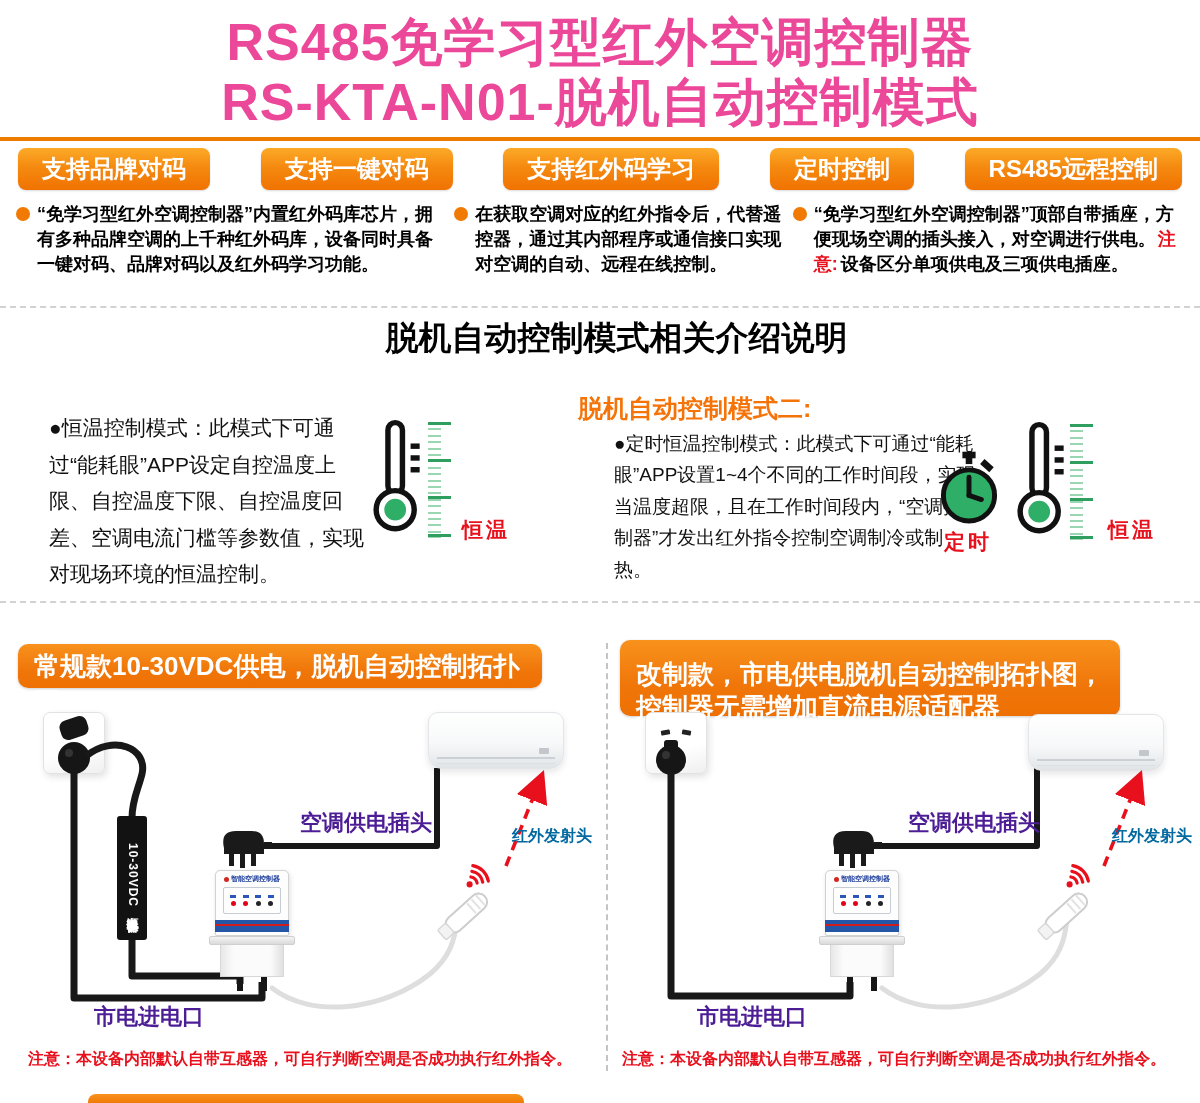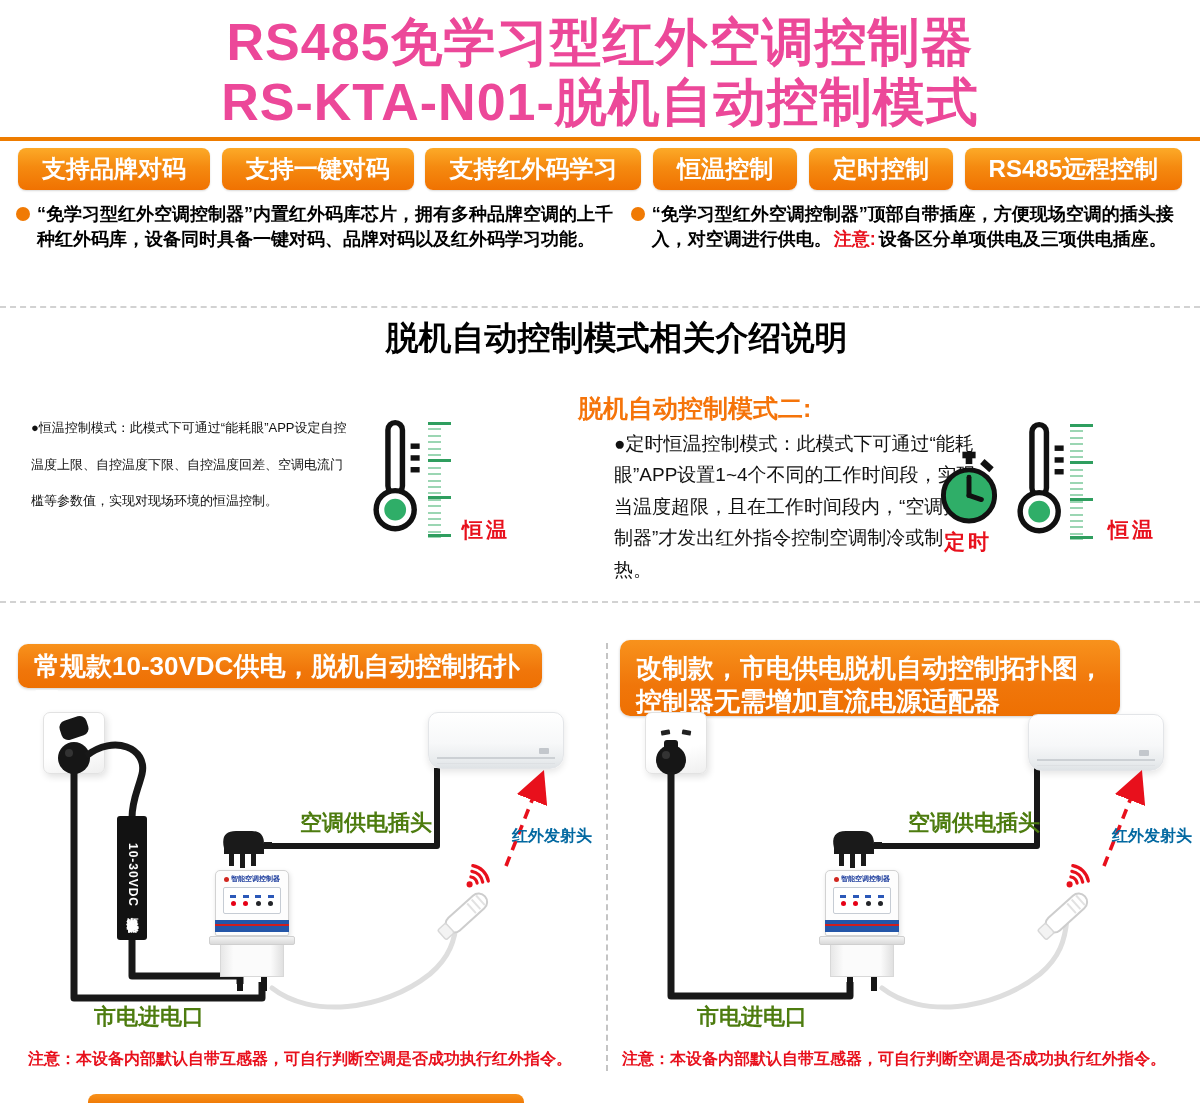"恒温控制" div.badge { html: <div>恒温控制</div> -> none }
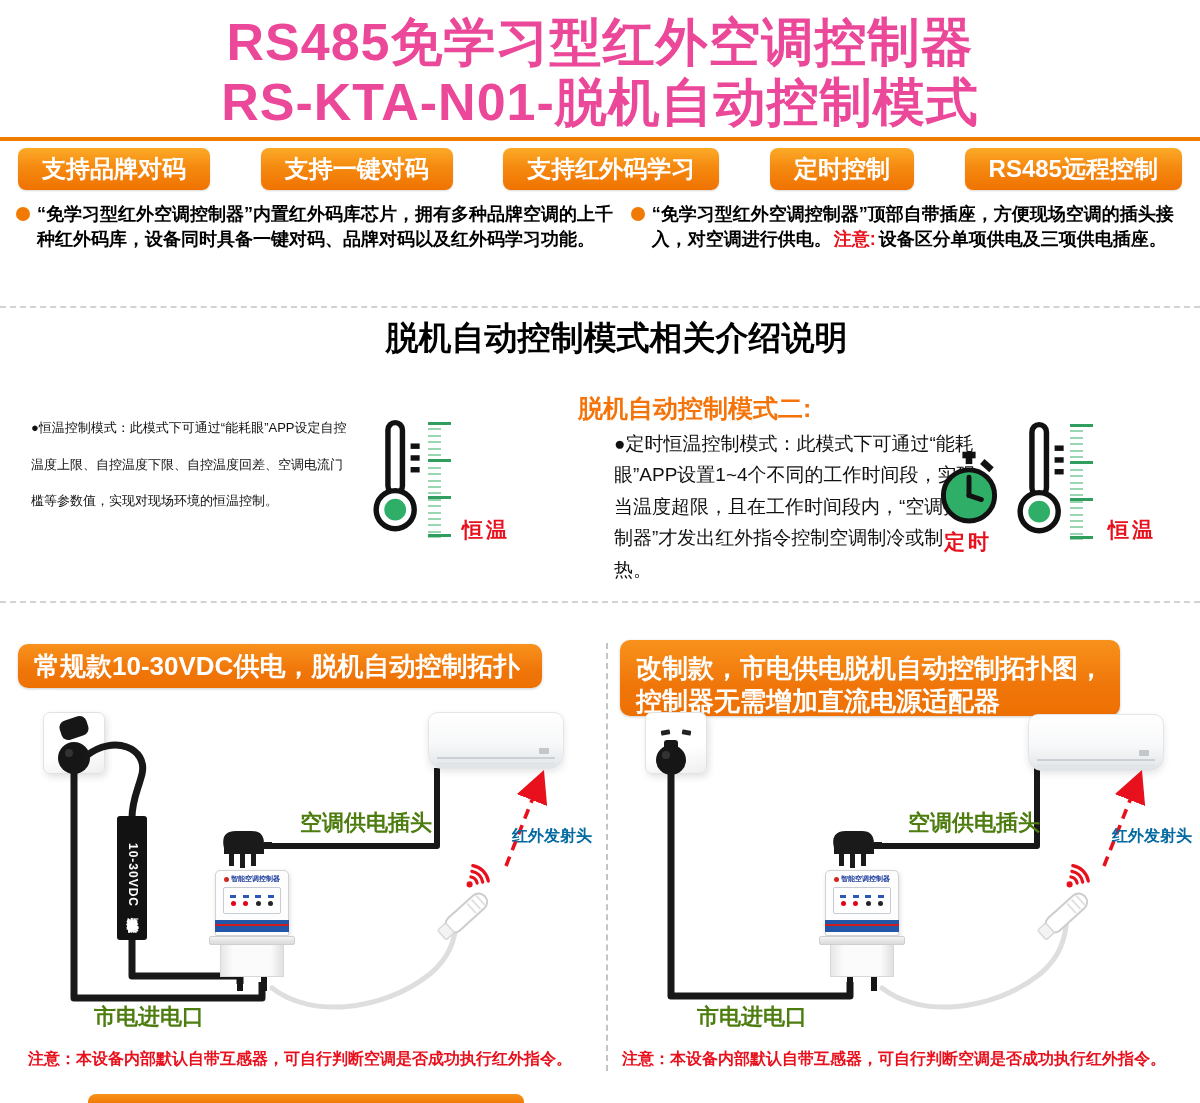"在获取空调对应的红外指令后，代替遥控器，通过其内部程序或通信接口实现对空调的自动" div.feat { html: none -> <div> <span></span> <p>在获取空调对应的红外指令后，代替遥控器，通过其内部程序或通信接口实现对空调的自动、远程在线控制。</p> </div> }
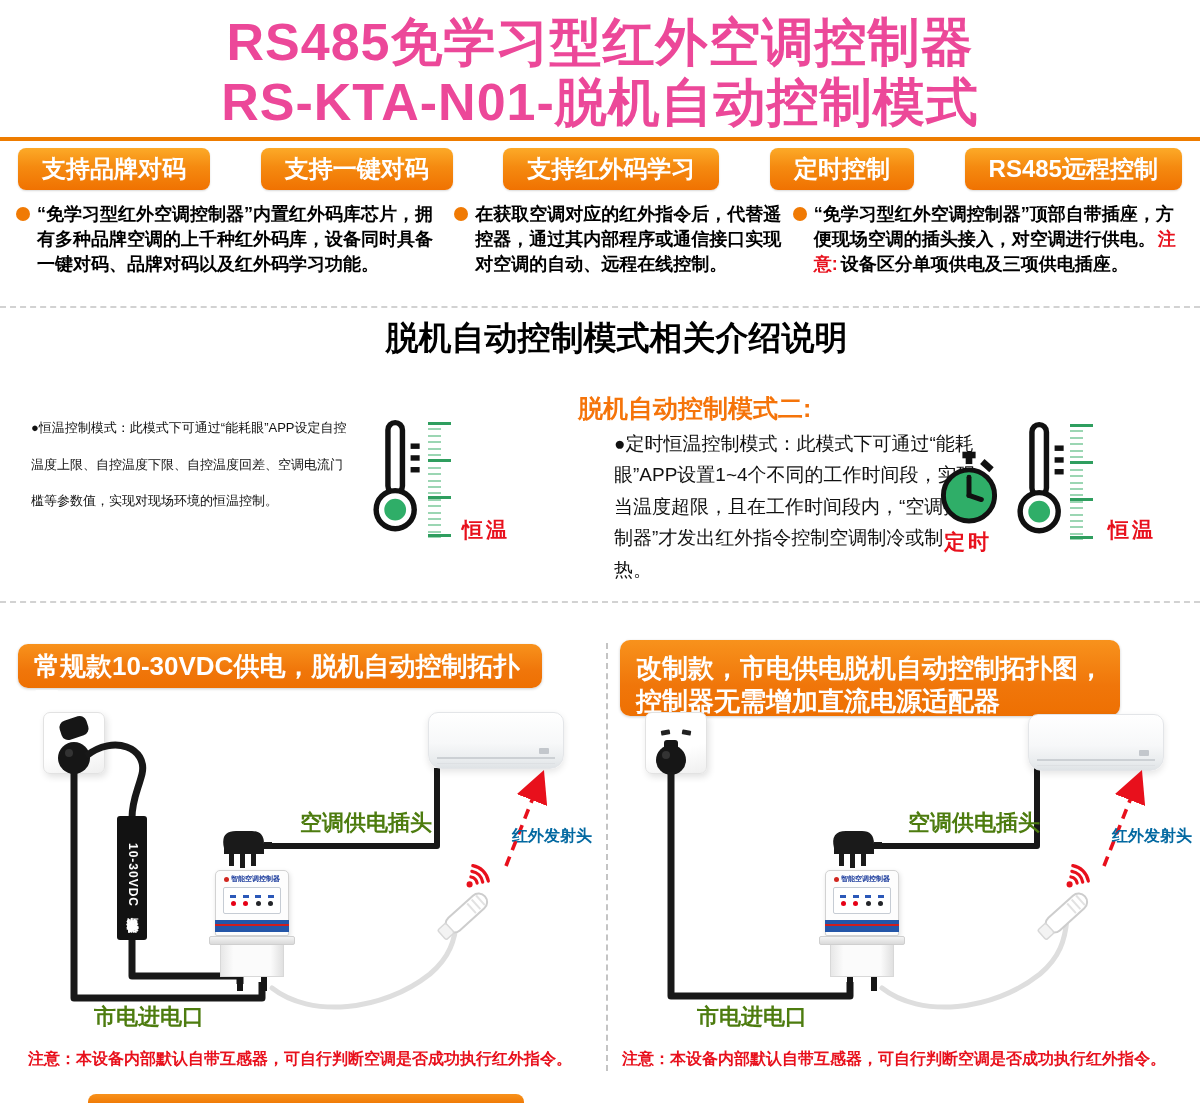"●恒温控制模式：此模式下可通过“能耗眼”APP设定自控温度上限、自控温度下限、自" div.mode-body { font-size: 13px -> 21px; left: 31px -> 49px }
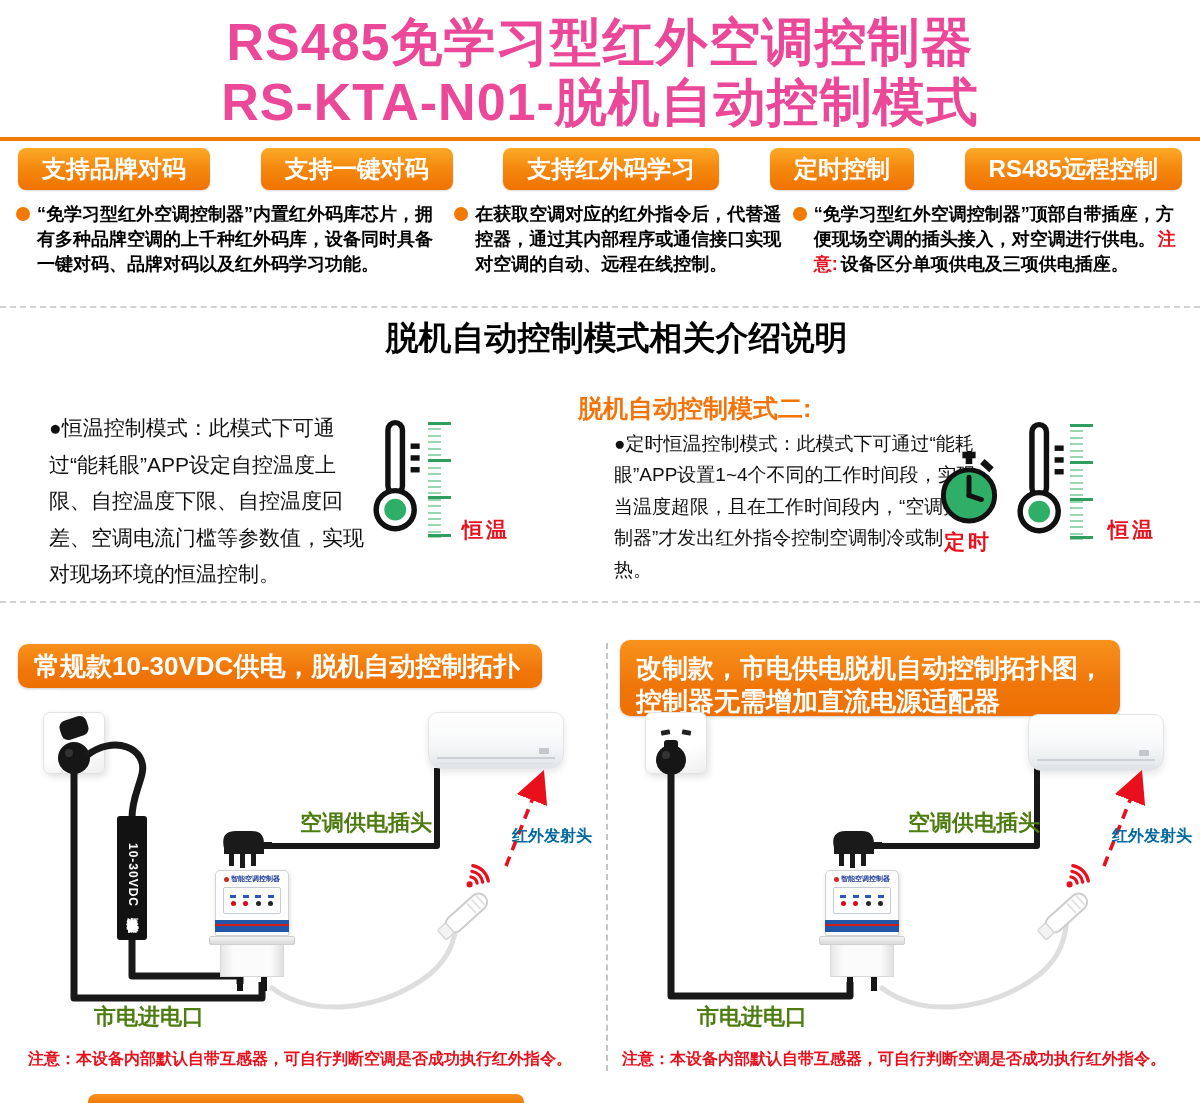"改制款，市电供电脱机自动控制拓扑图，" div.topo-header { padding-top: 12px -> 18px }
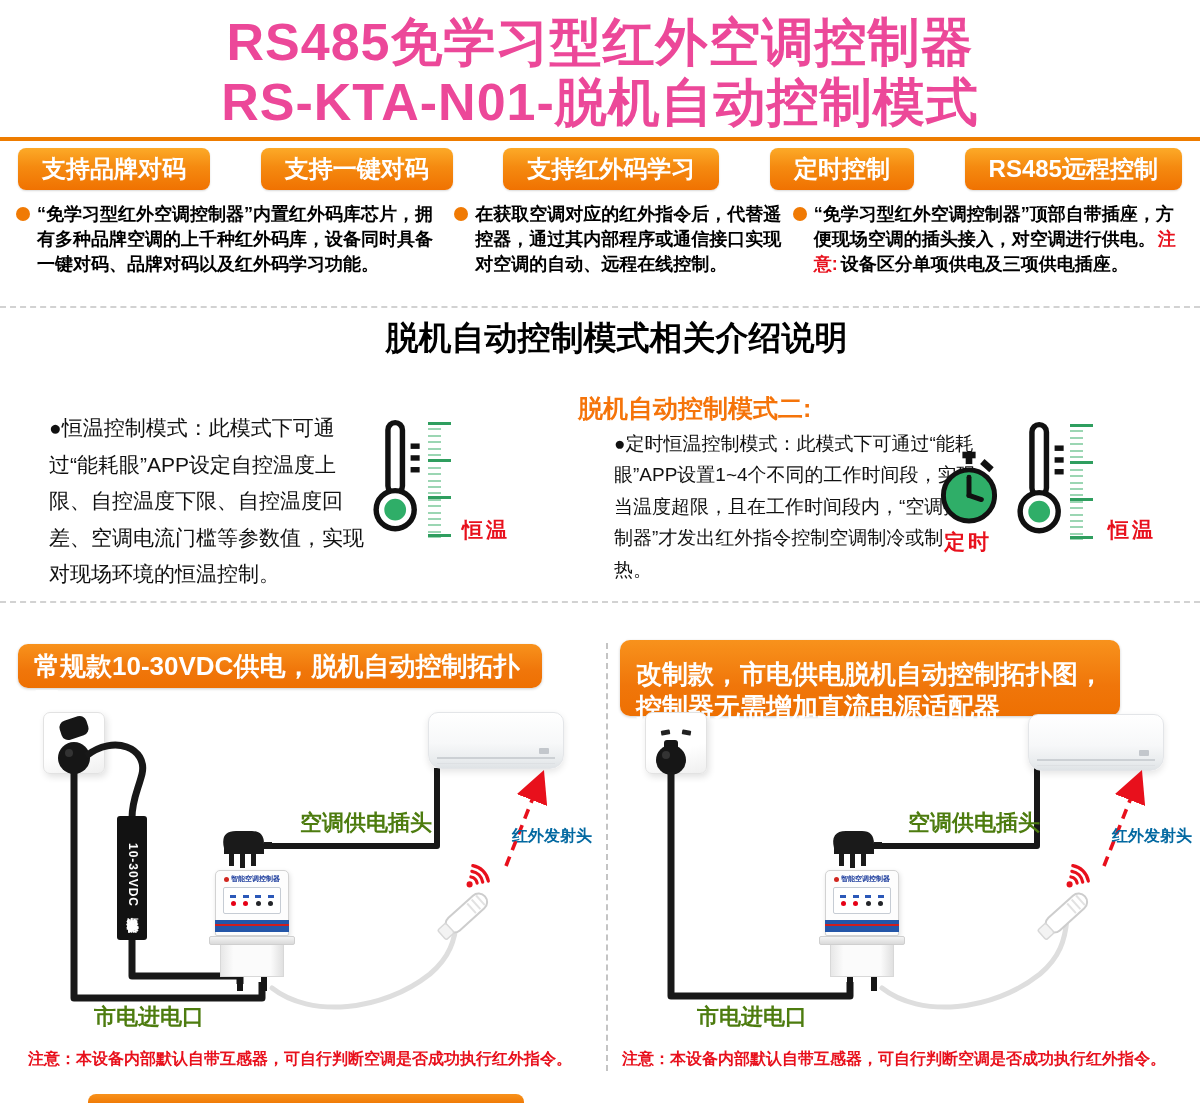"空调供电插头" .dlabel { color: #4d7c0f -> #4c1d95 }
